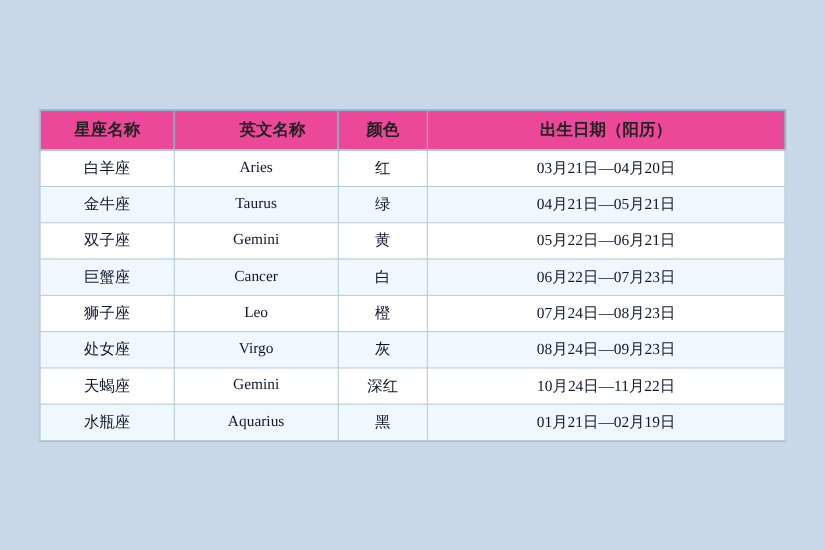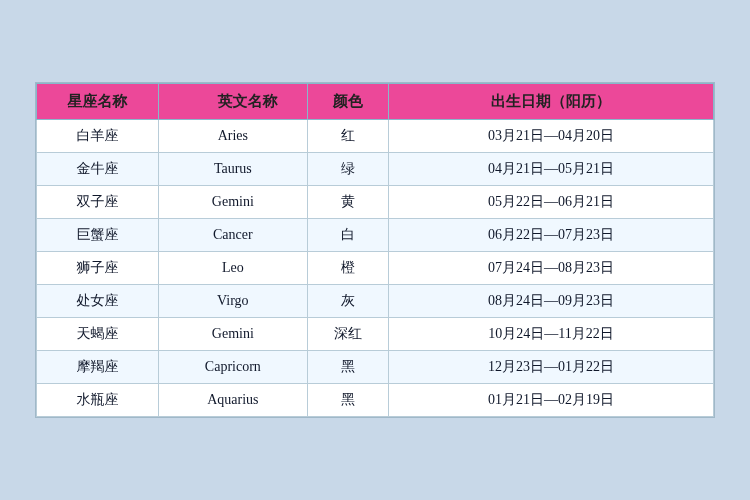"摩羯座" tr { html: <tr> <td>摩羯座</td> <td>Capricorn</td> <td>黑</td> <td>12月23日—01月22日</td> </tr> -> none }
